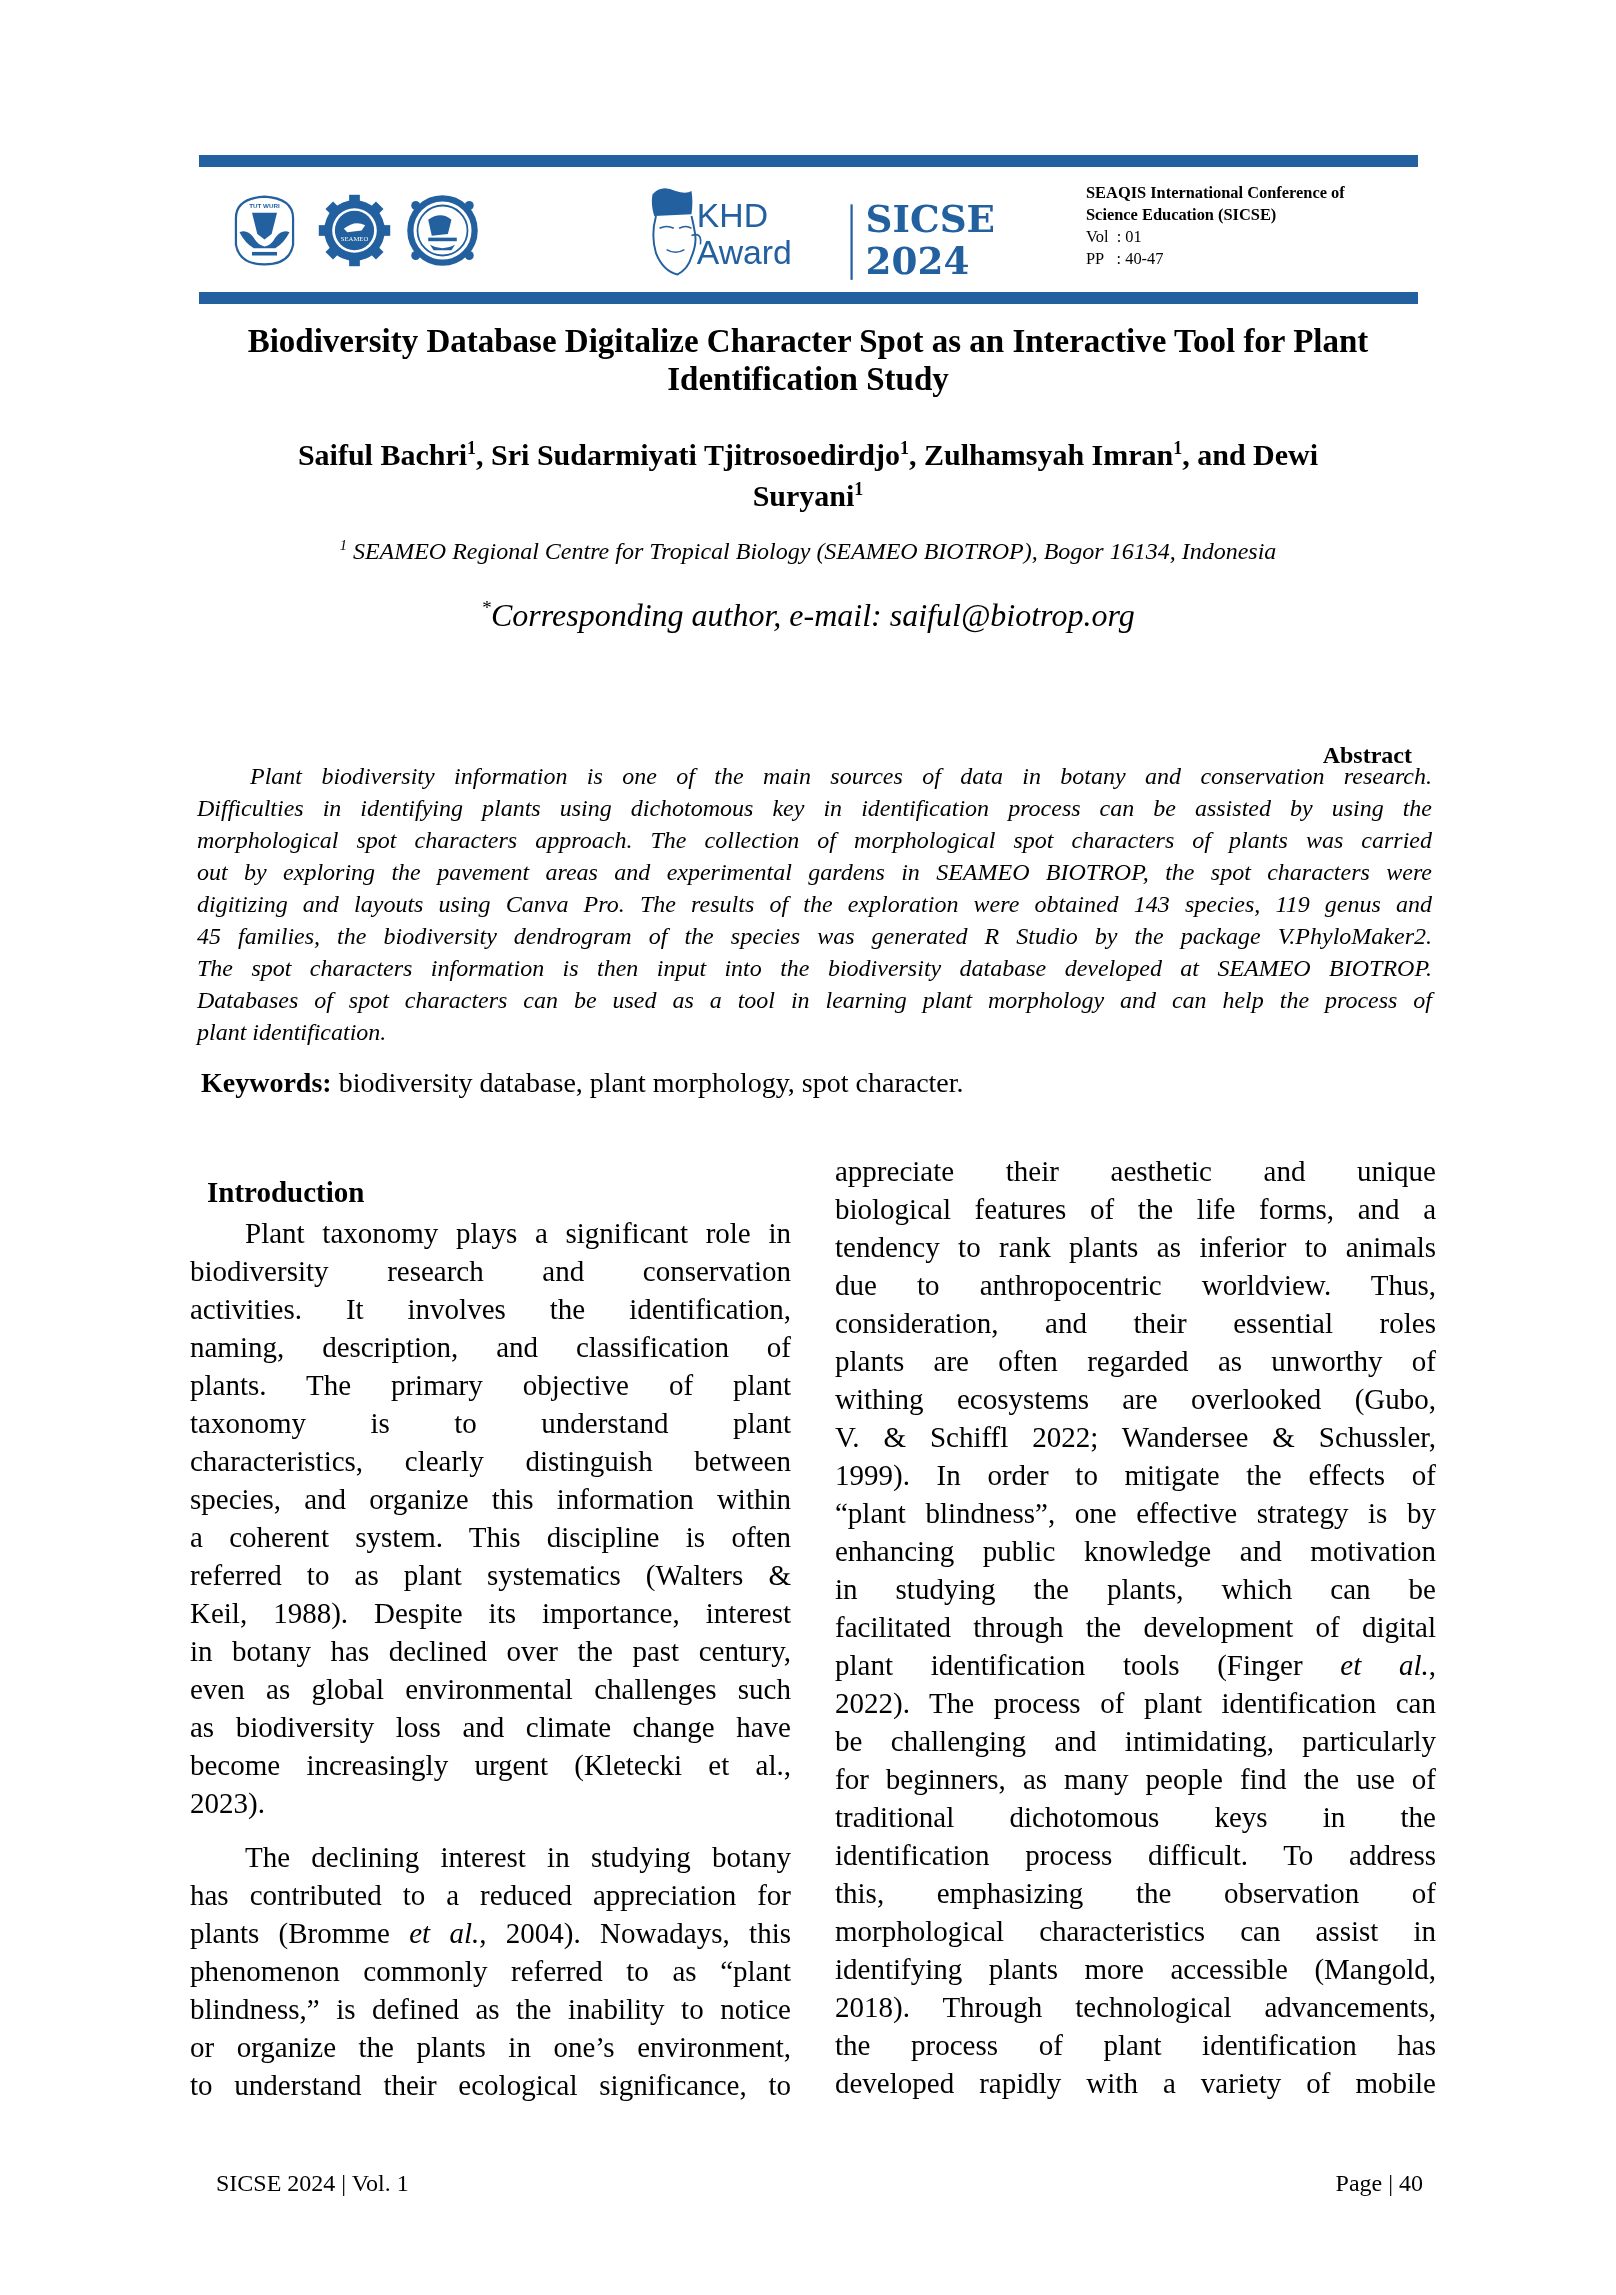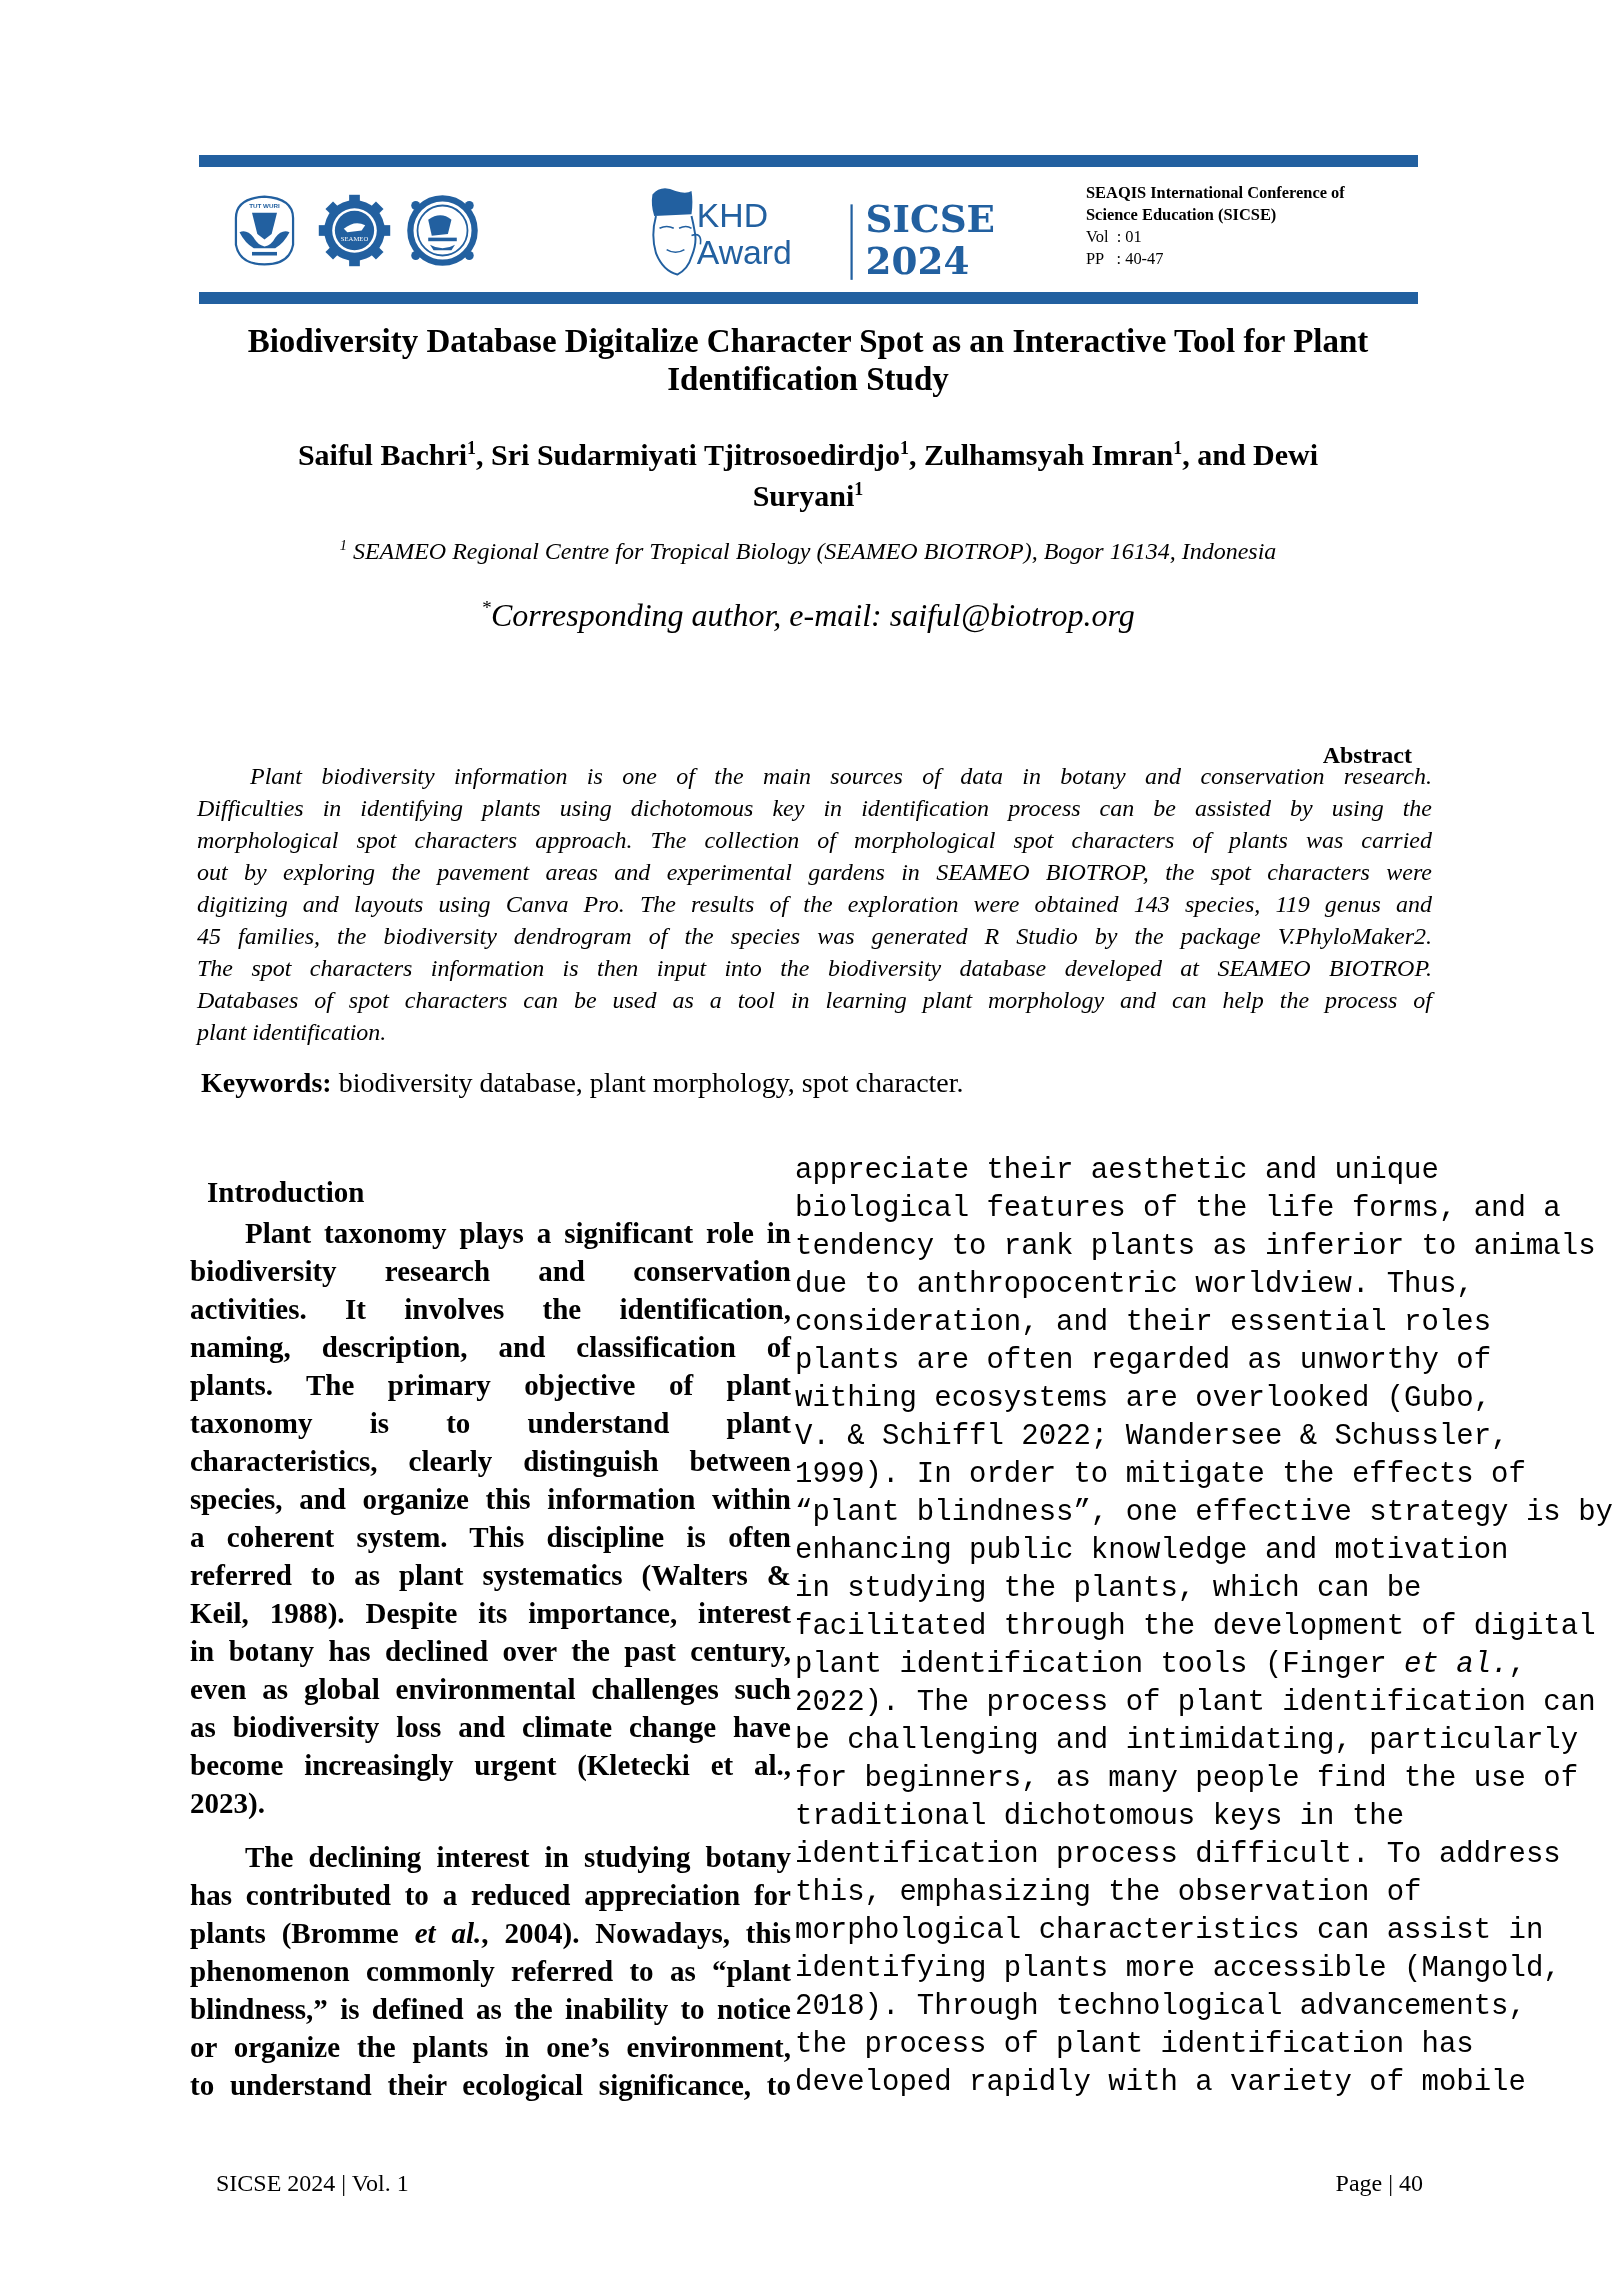"appreciate their aesthetic and unique" .col.right { font-family: Liberation Mono, monospace -> none; left: 795px -> 835px }
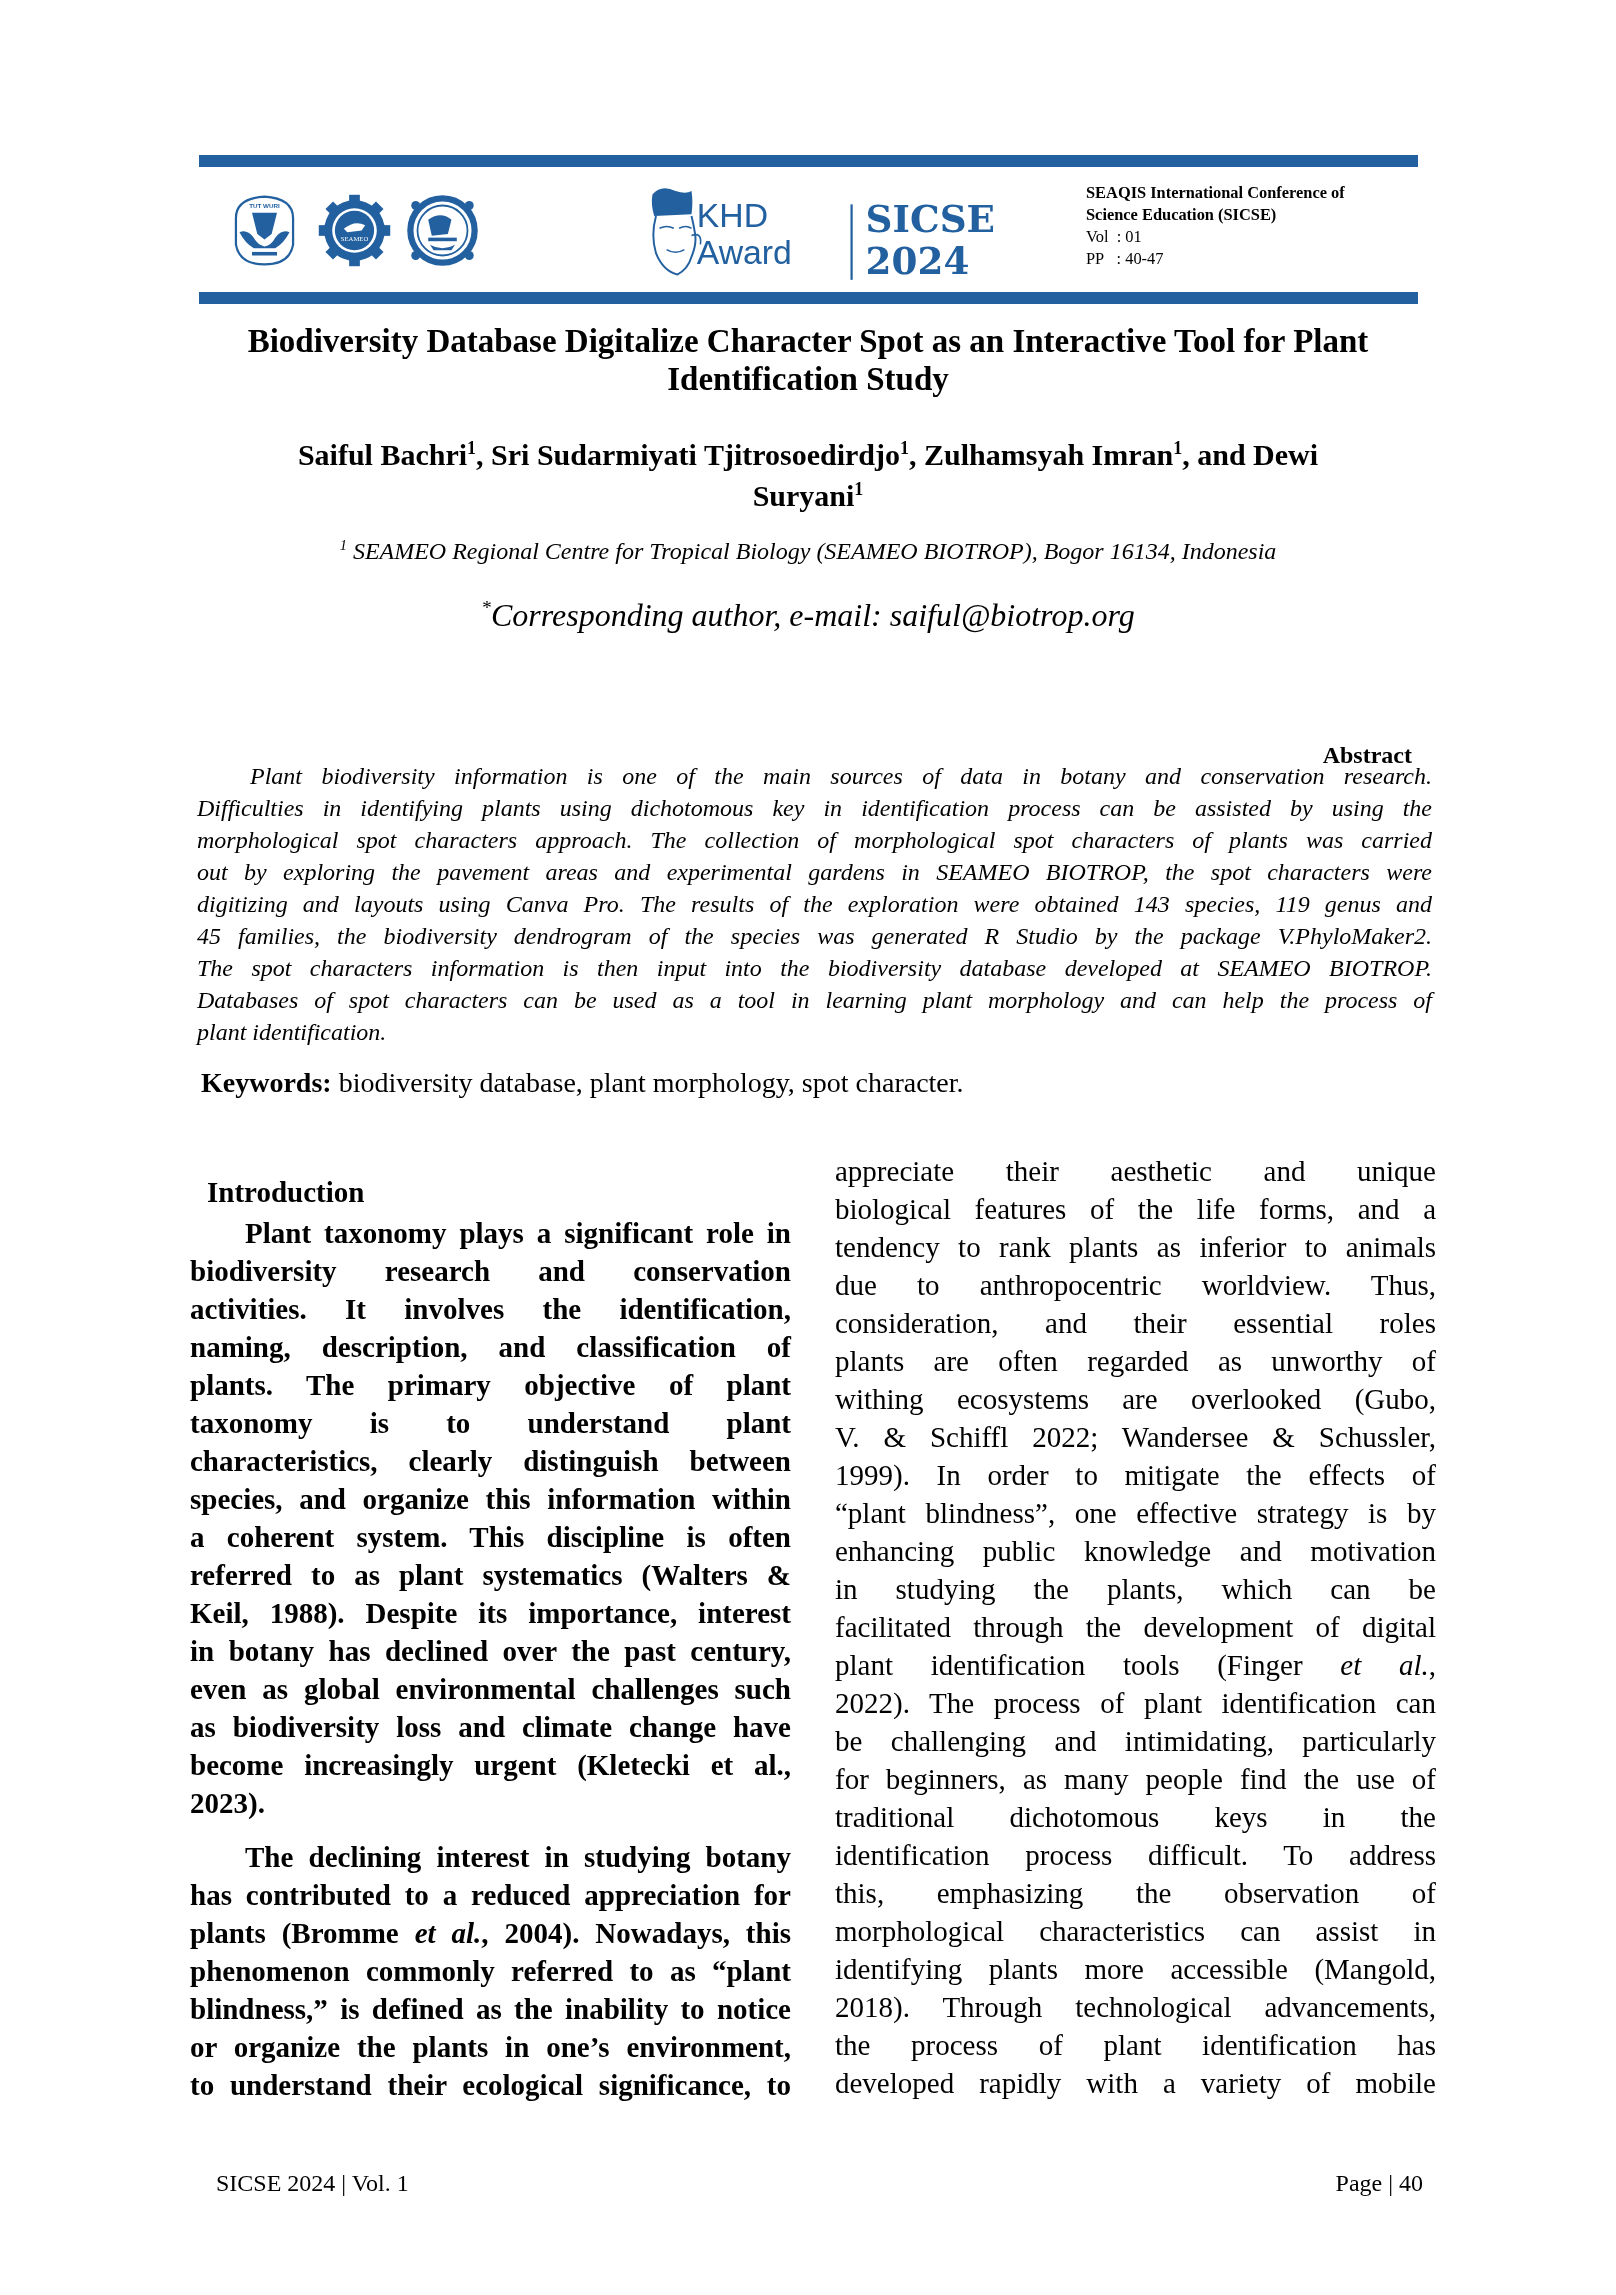"Plant taxonomy plays a significant" .col.left { font-weight: bold -> none }
